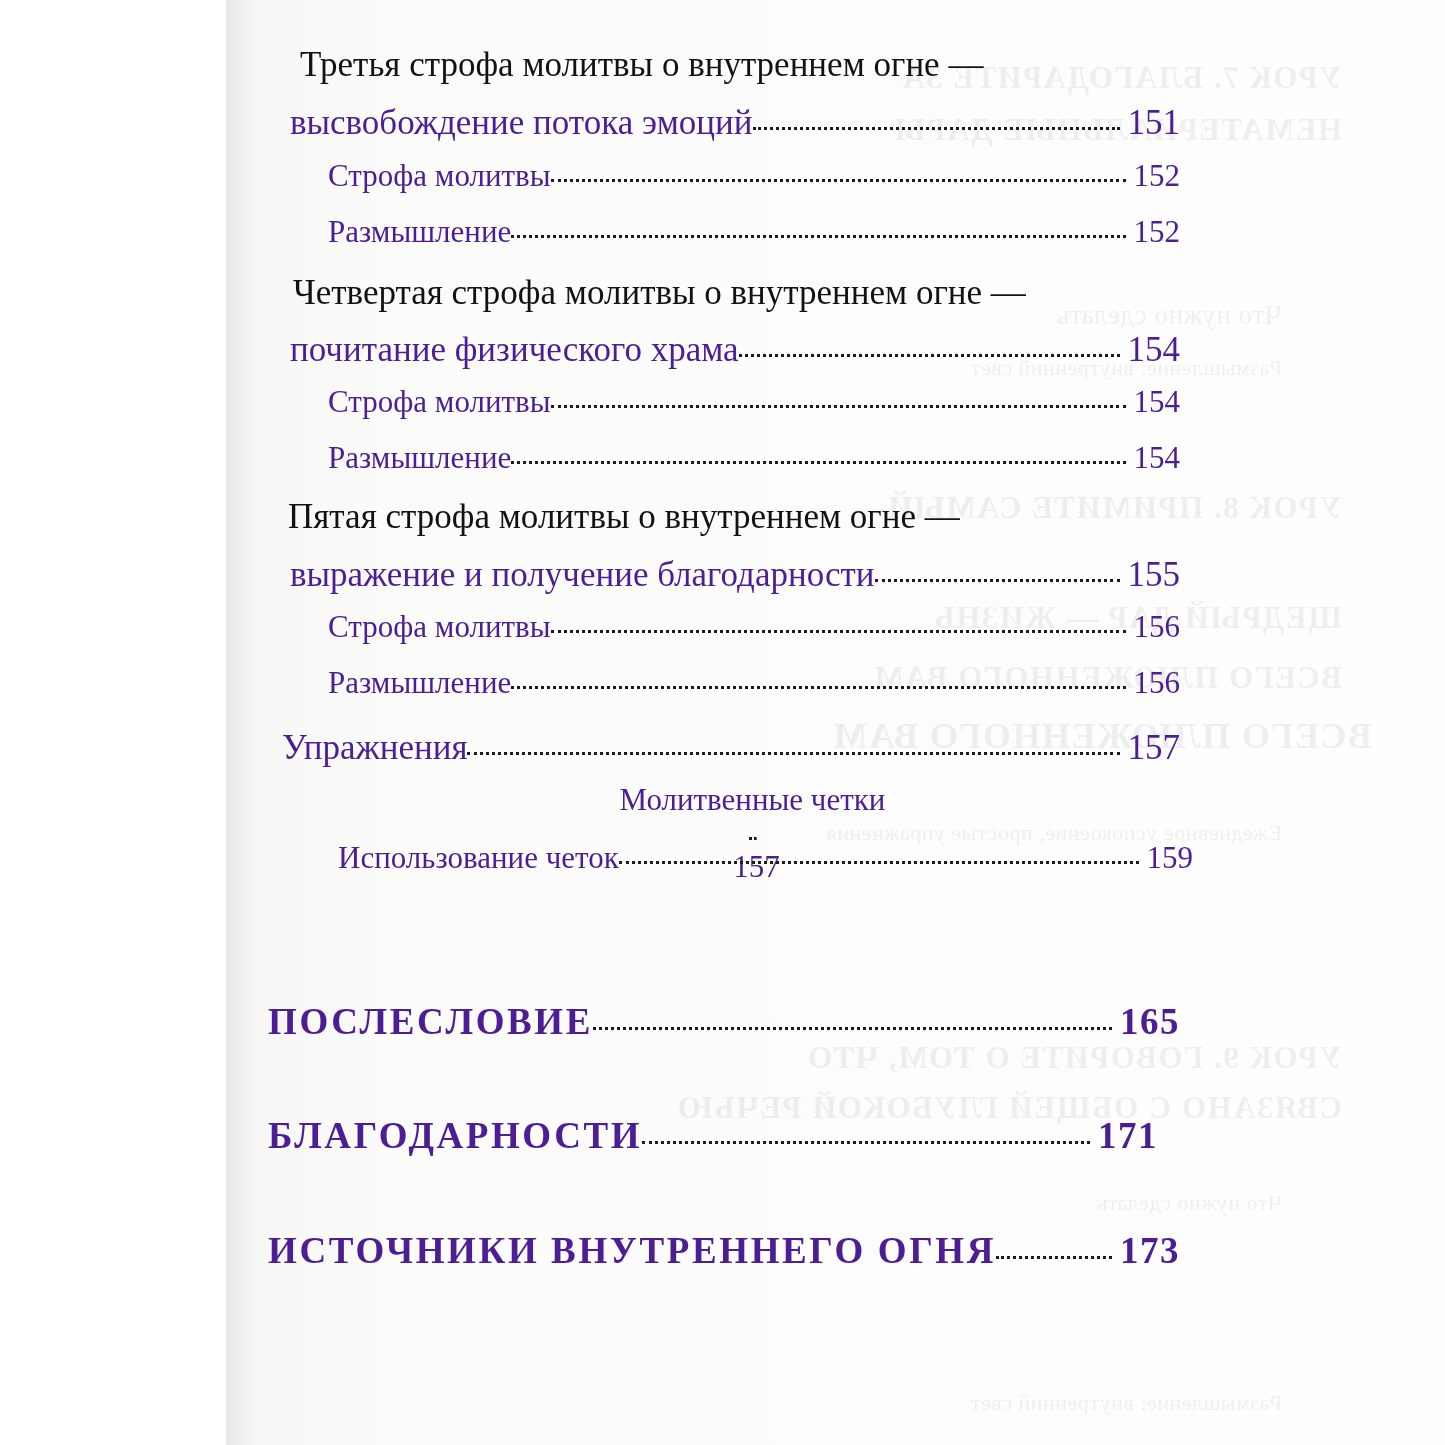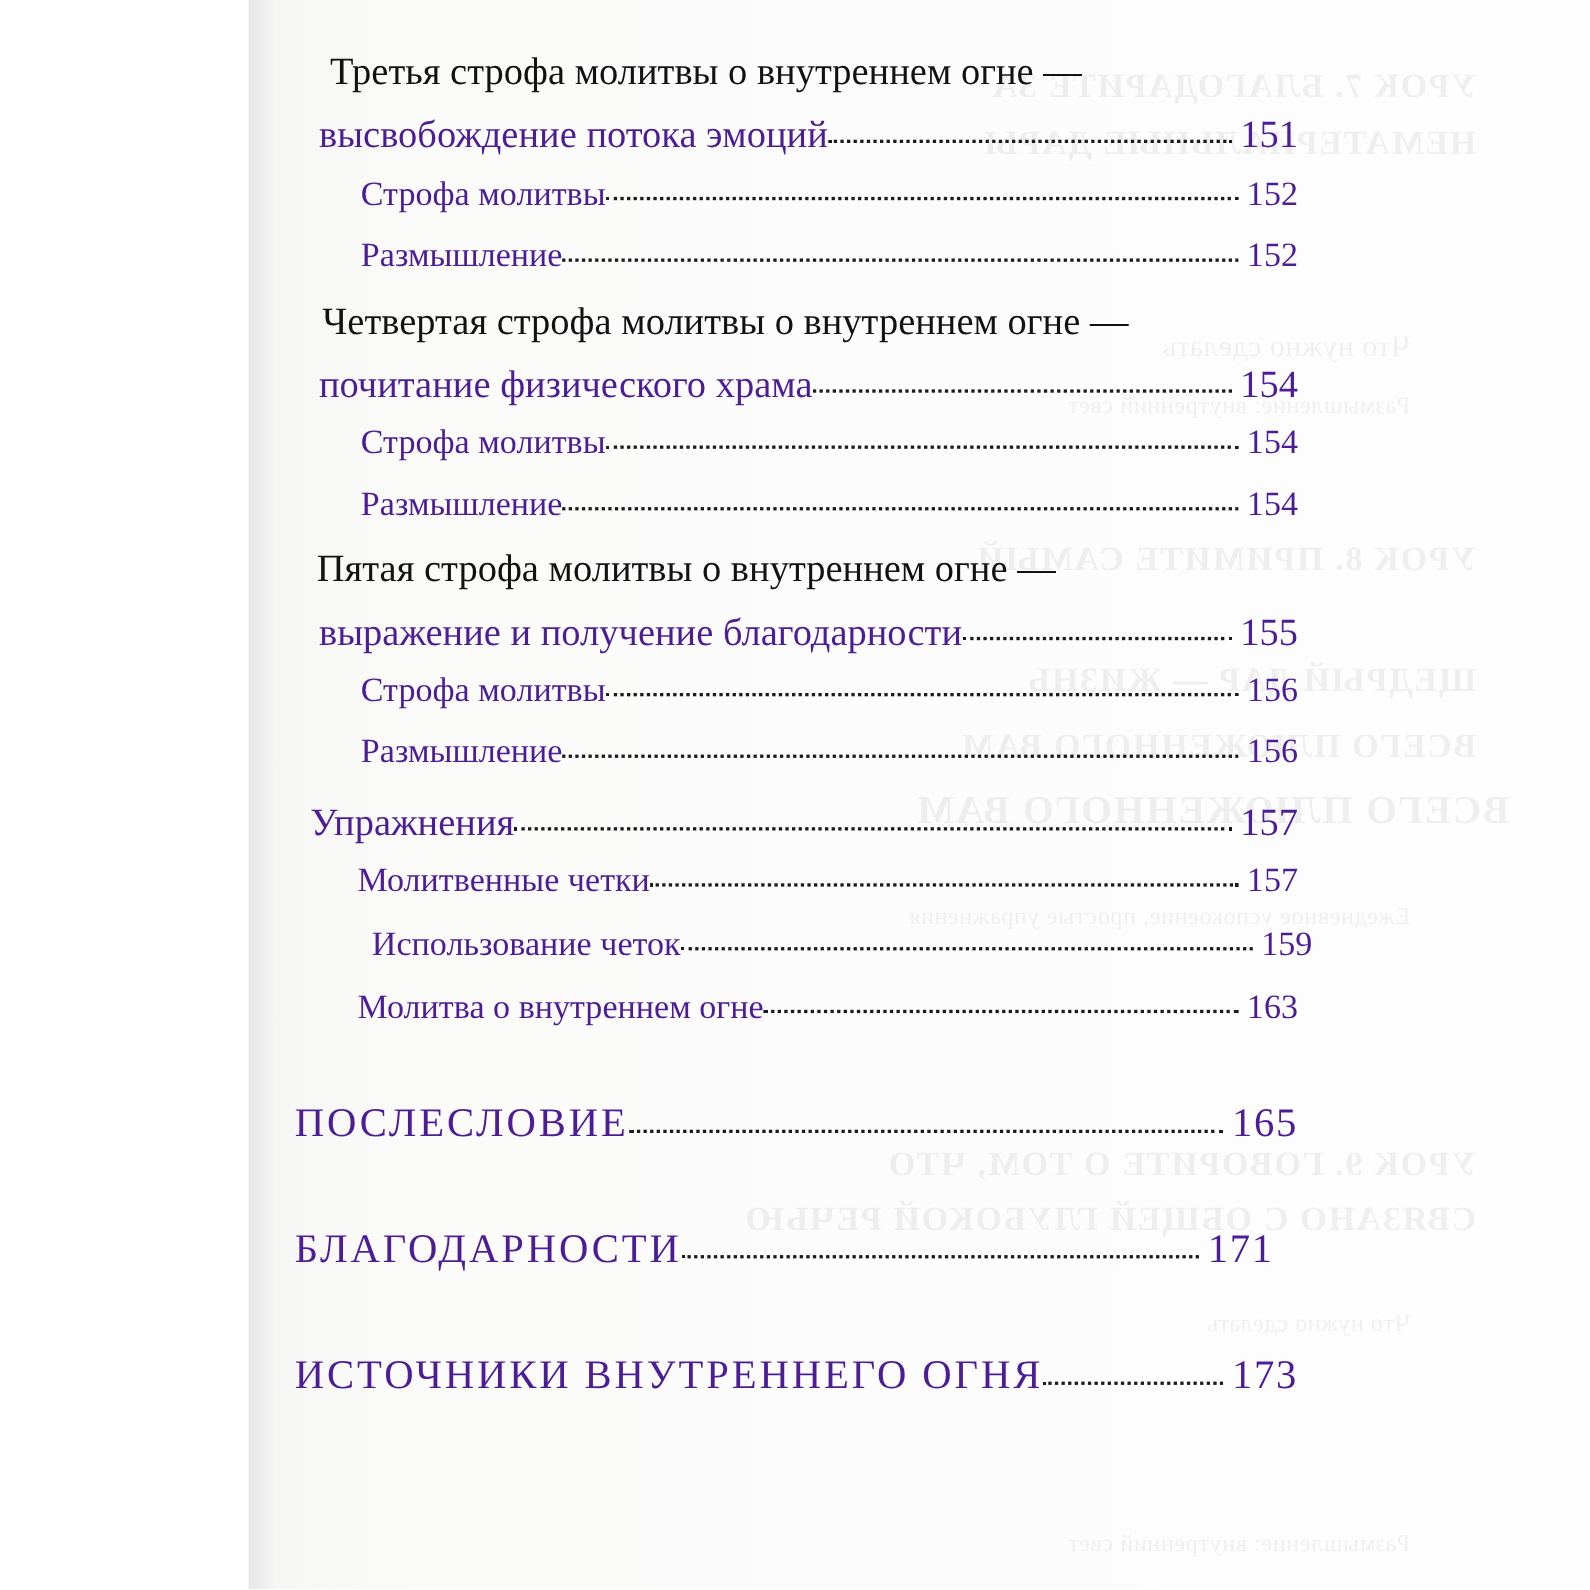"Молитвенные четки" div.entry { flex-direction: none -> column }
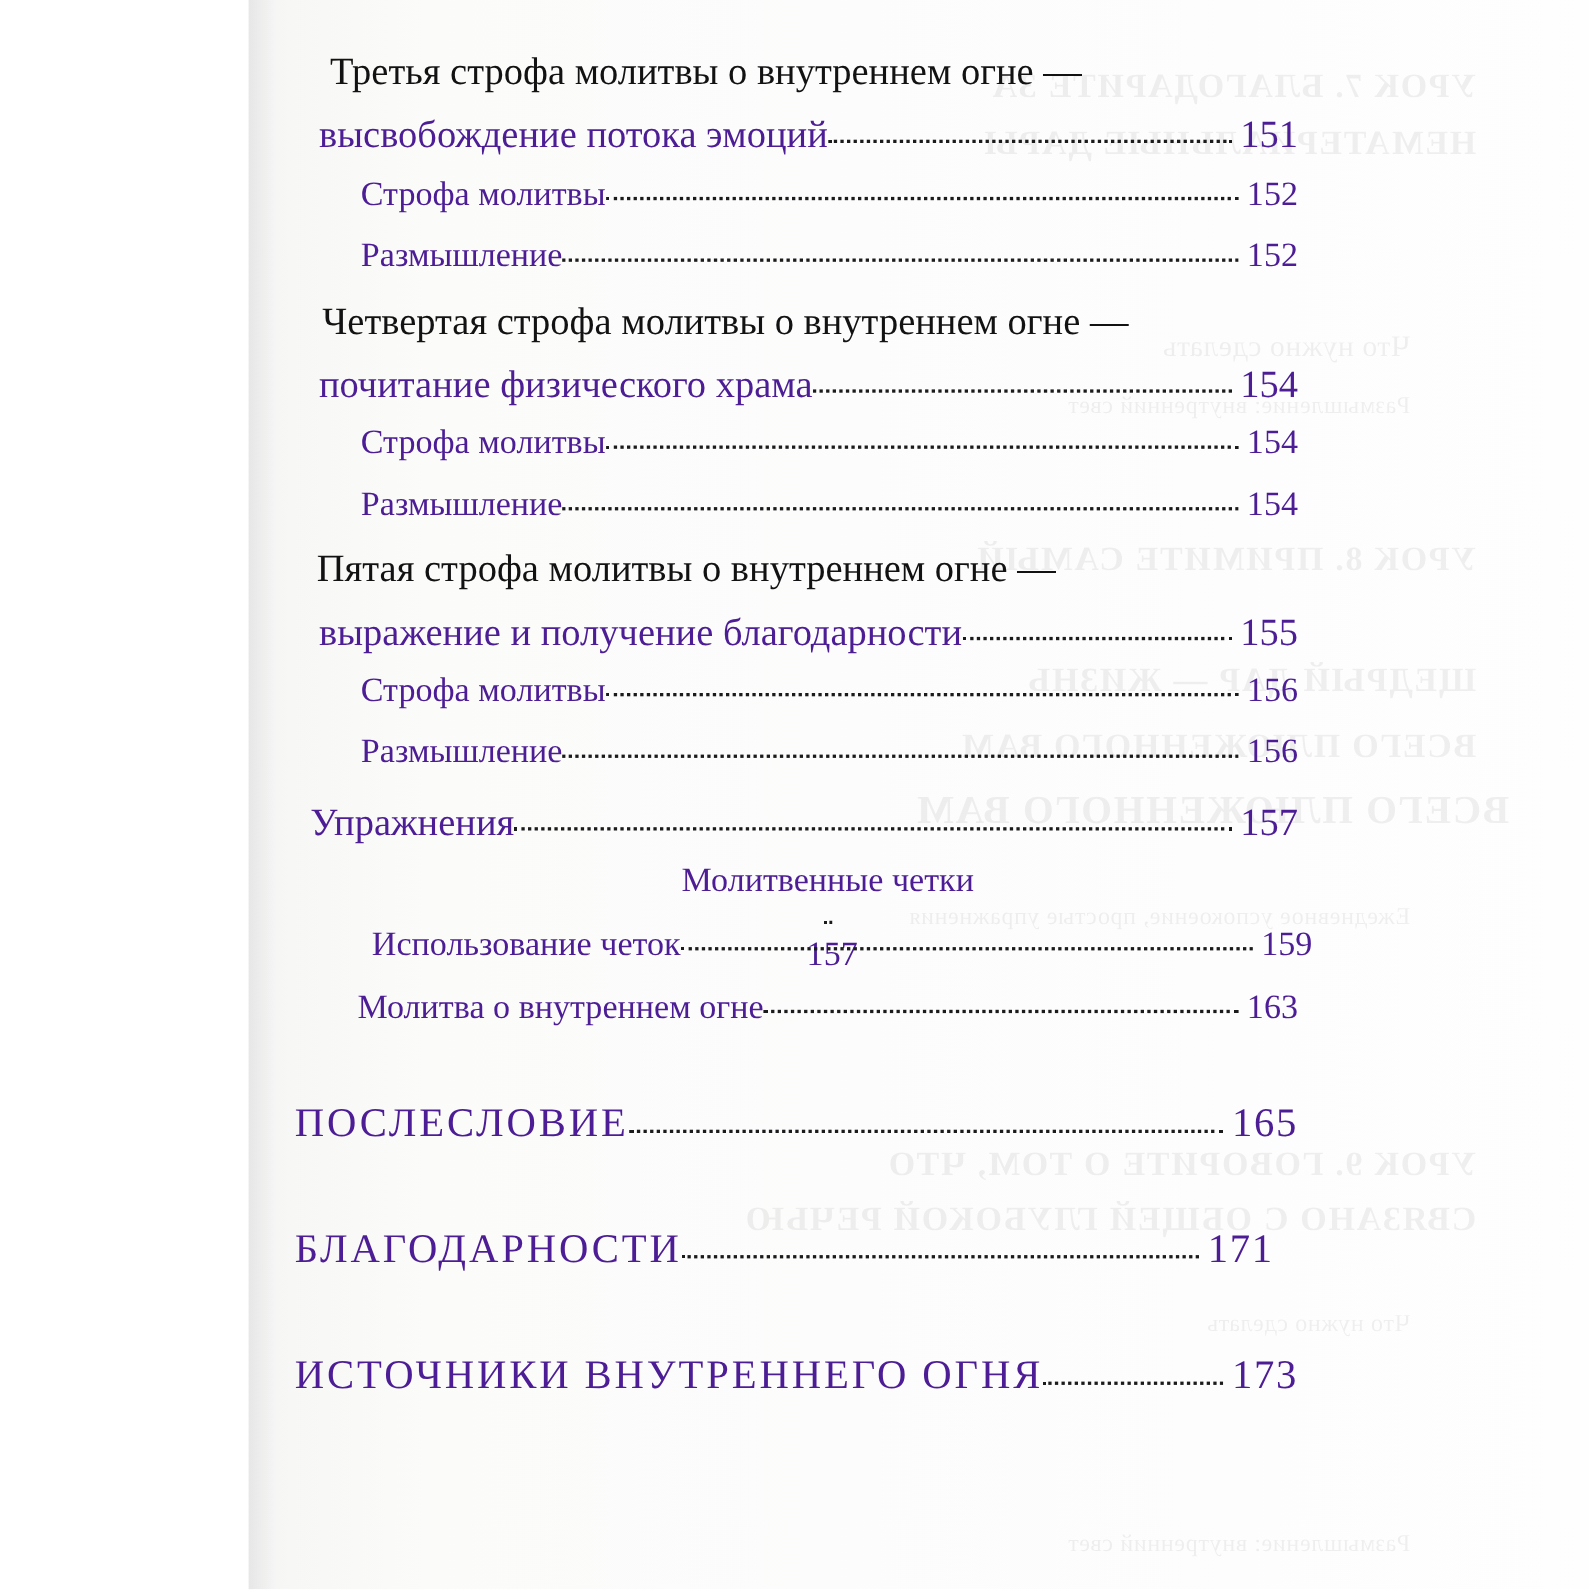"Молитва о внутреннем огне" div.entry { html: <div> <span>Молитва о внутреннем огне</span> <span></span> <span>163</span> </div> -> none }
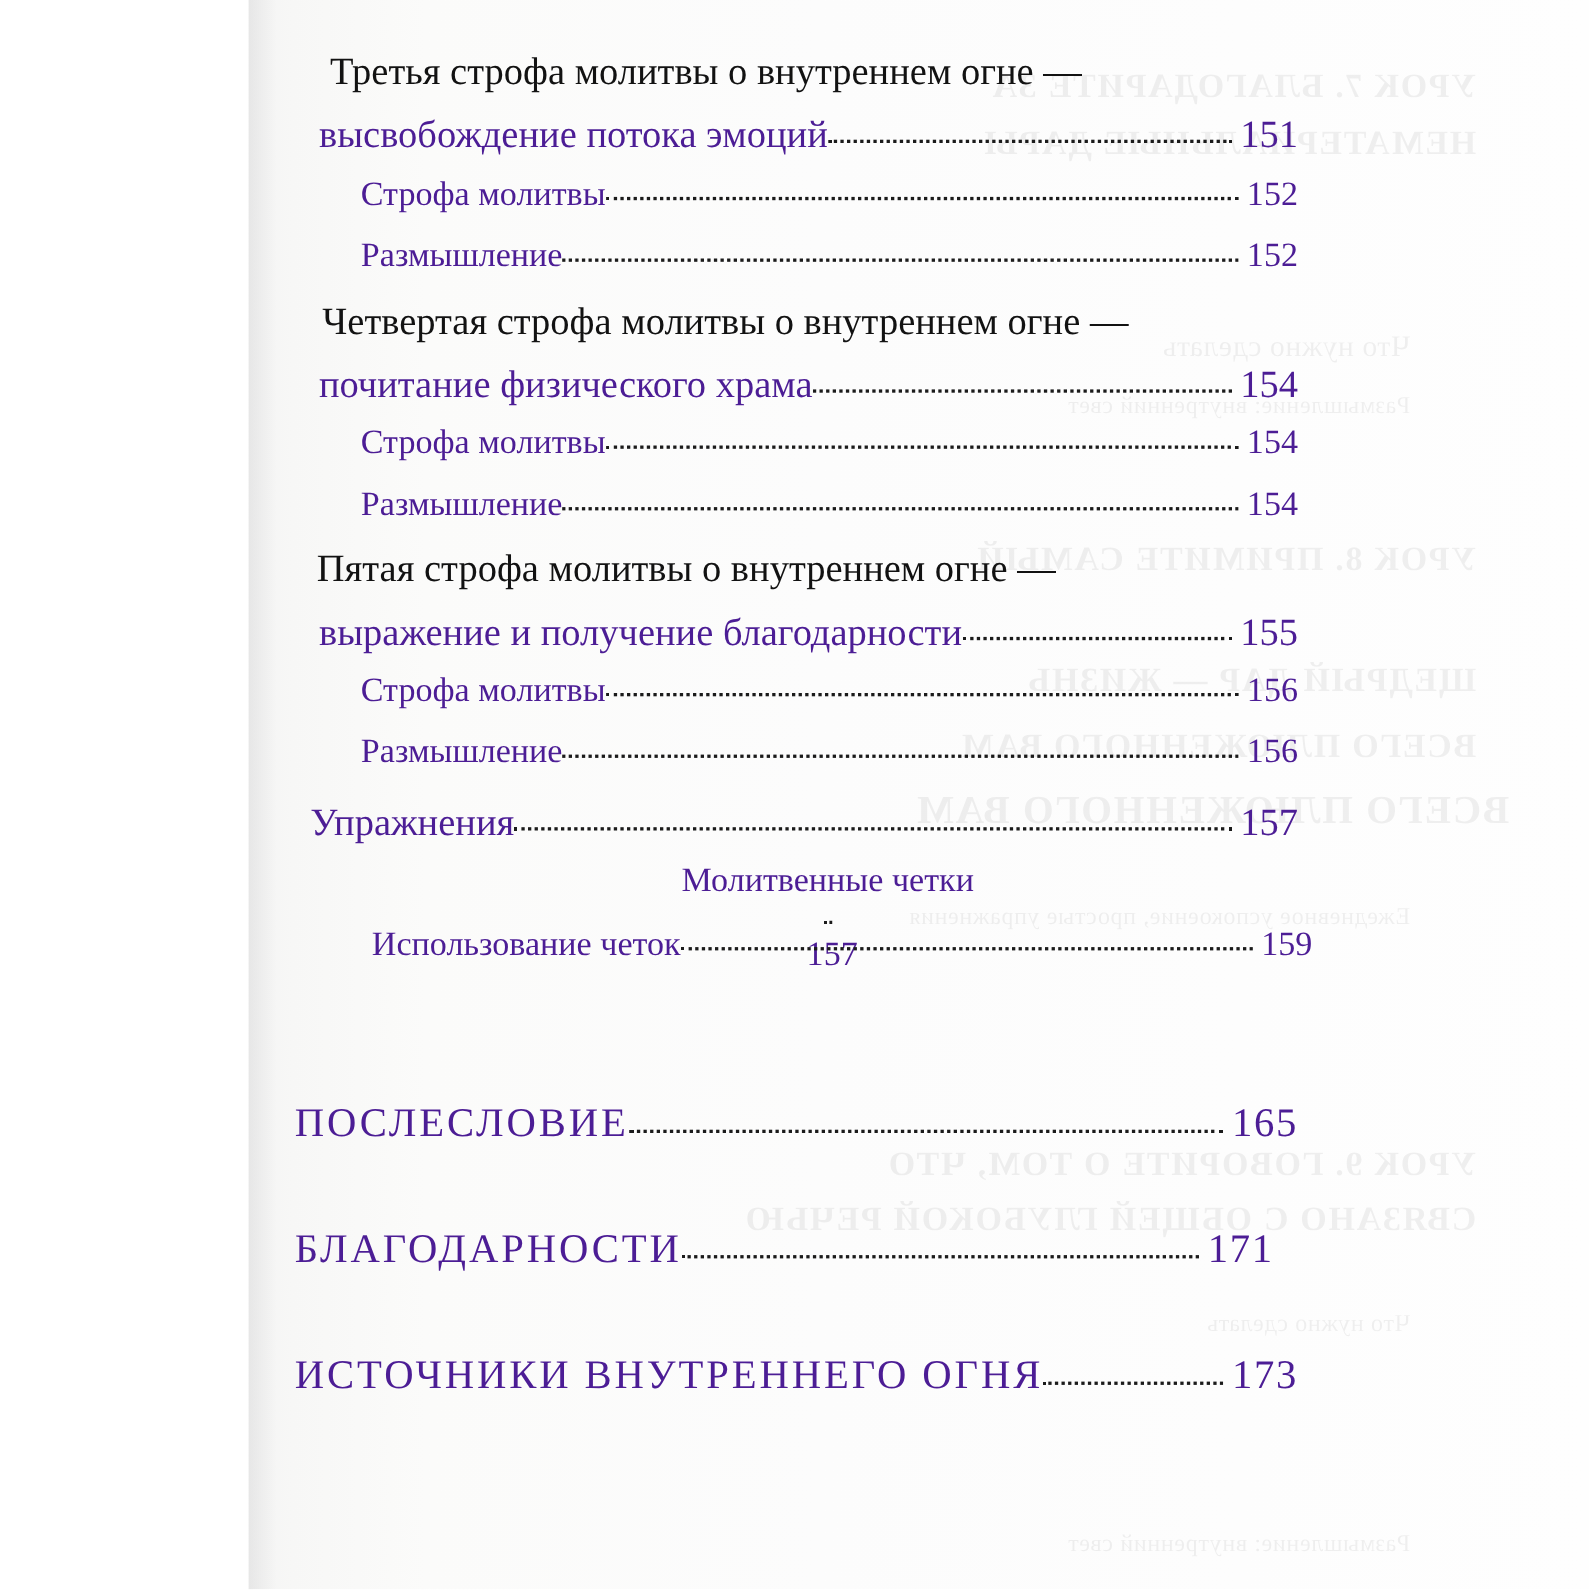"ПОСЛЕСЛОВИЕ" .lvlb { font-weight: normal -> bold }
